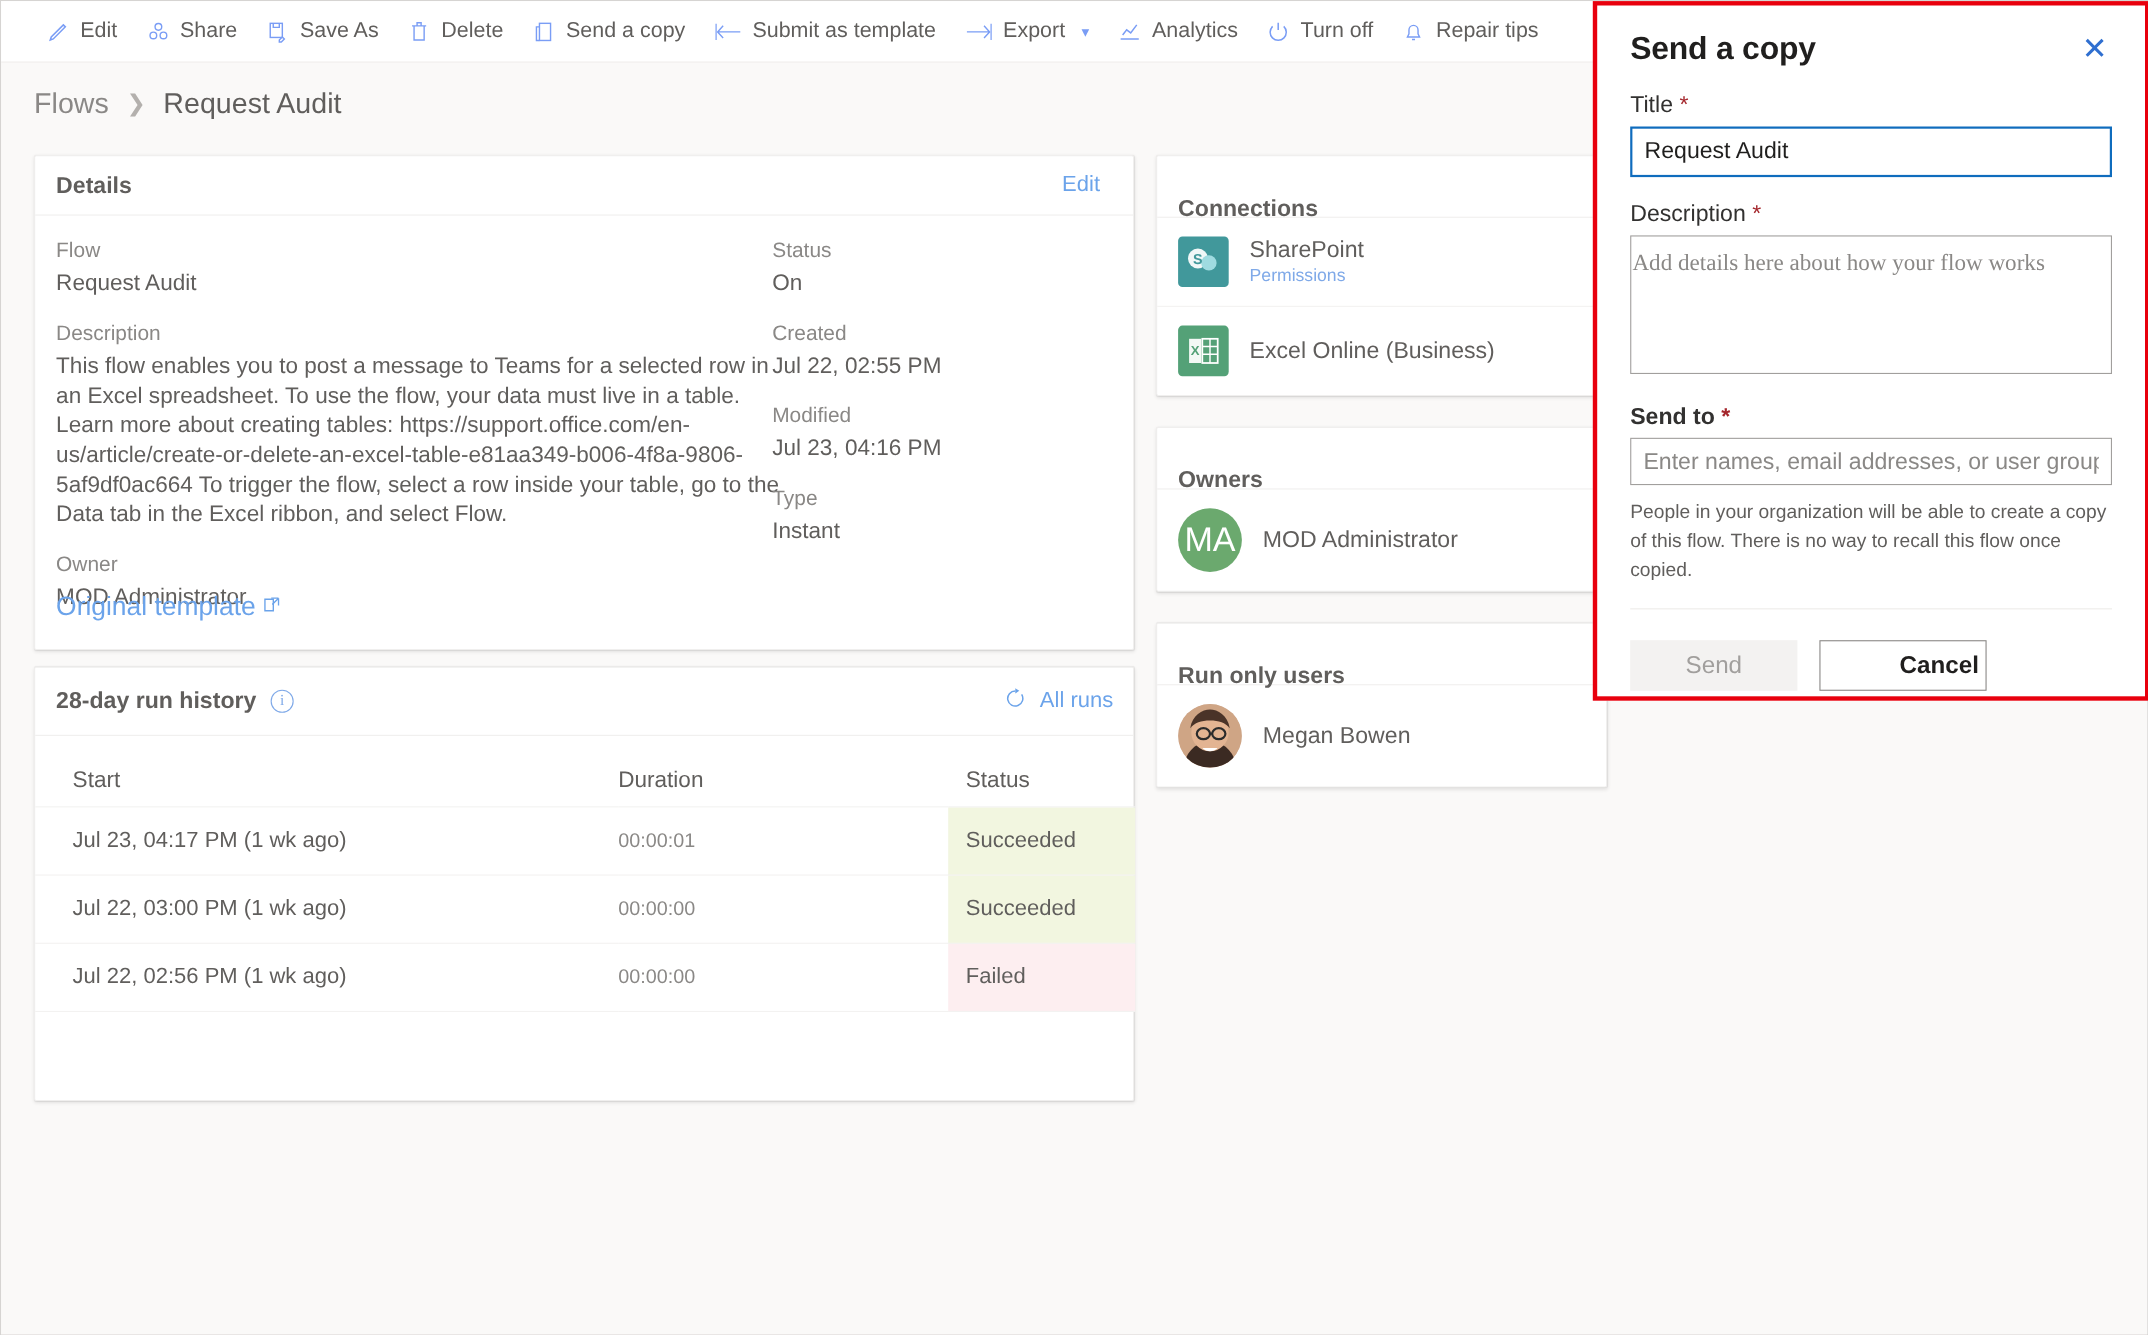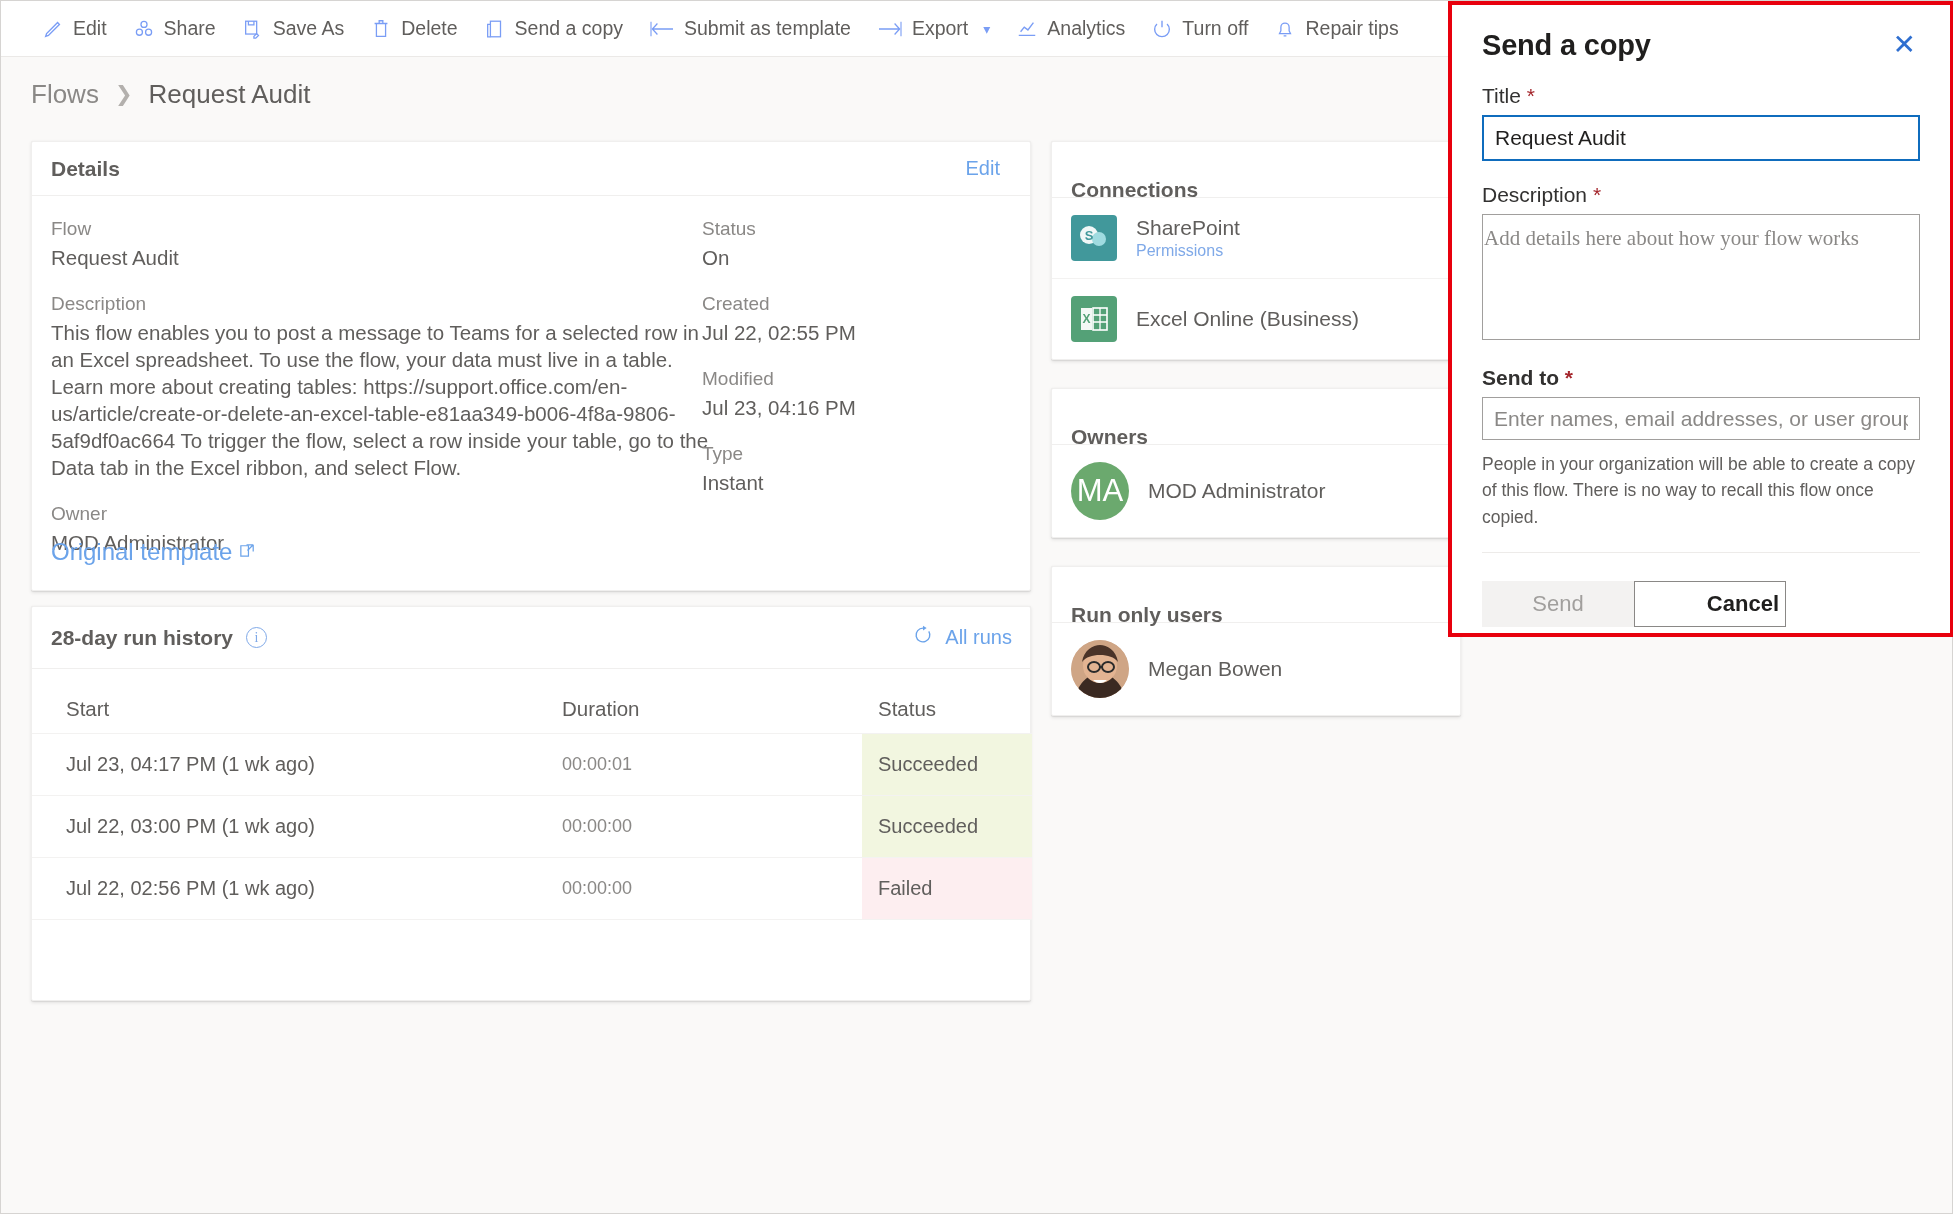"Send" #panel-actions { gap: none -> 20px }
